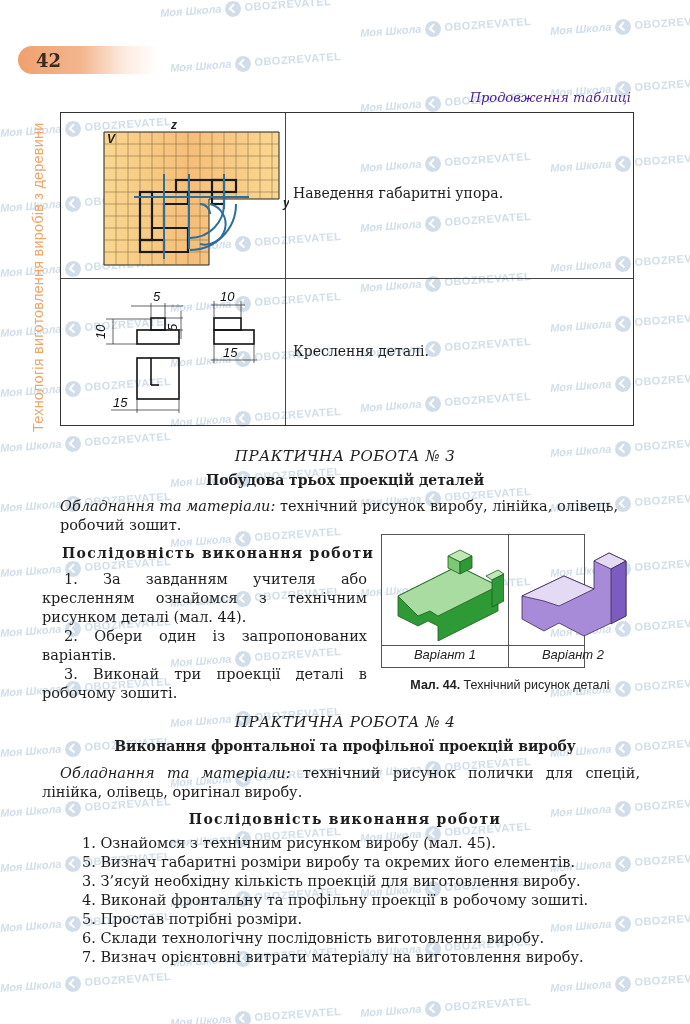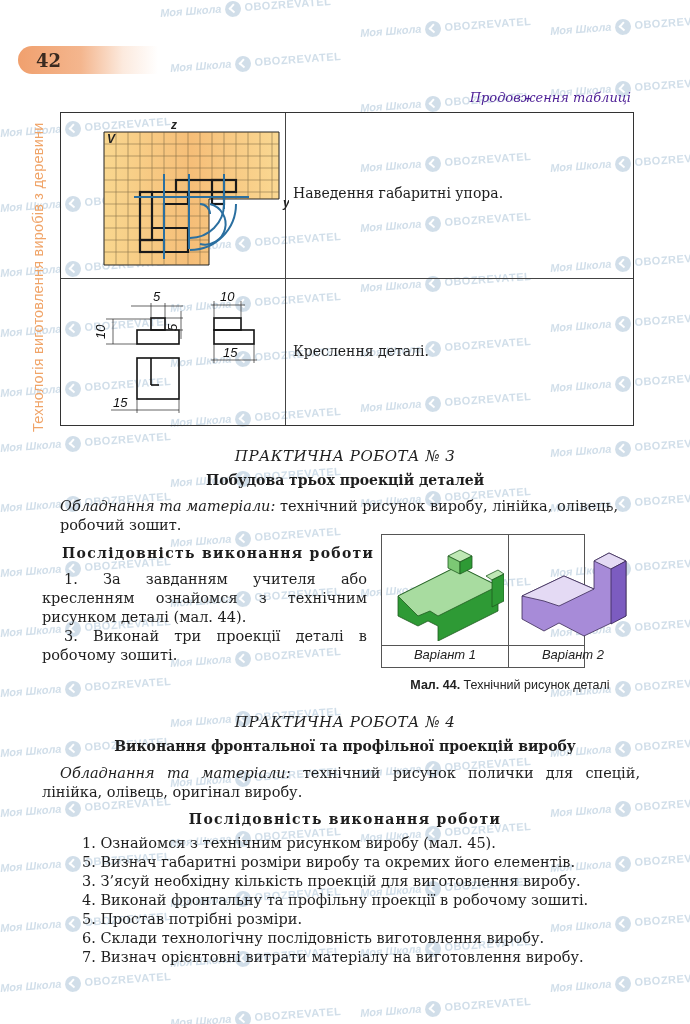"2. Обери один із запропонованих" div.step { html: none -> <div>2. Обери один із запропонованих варіантів.</div> }
